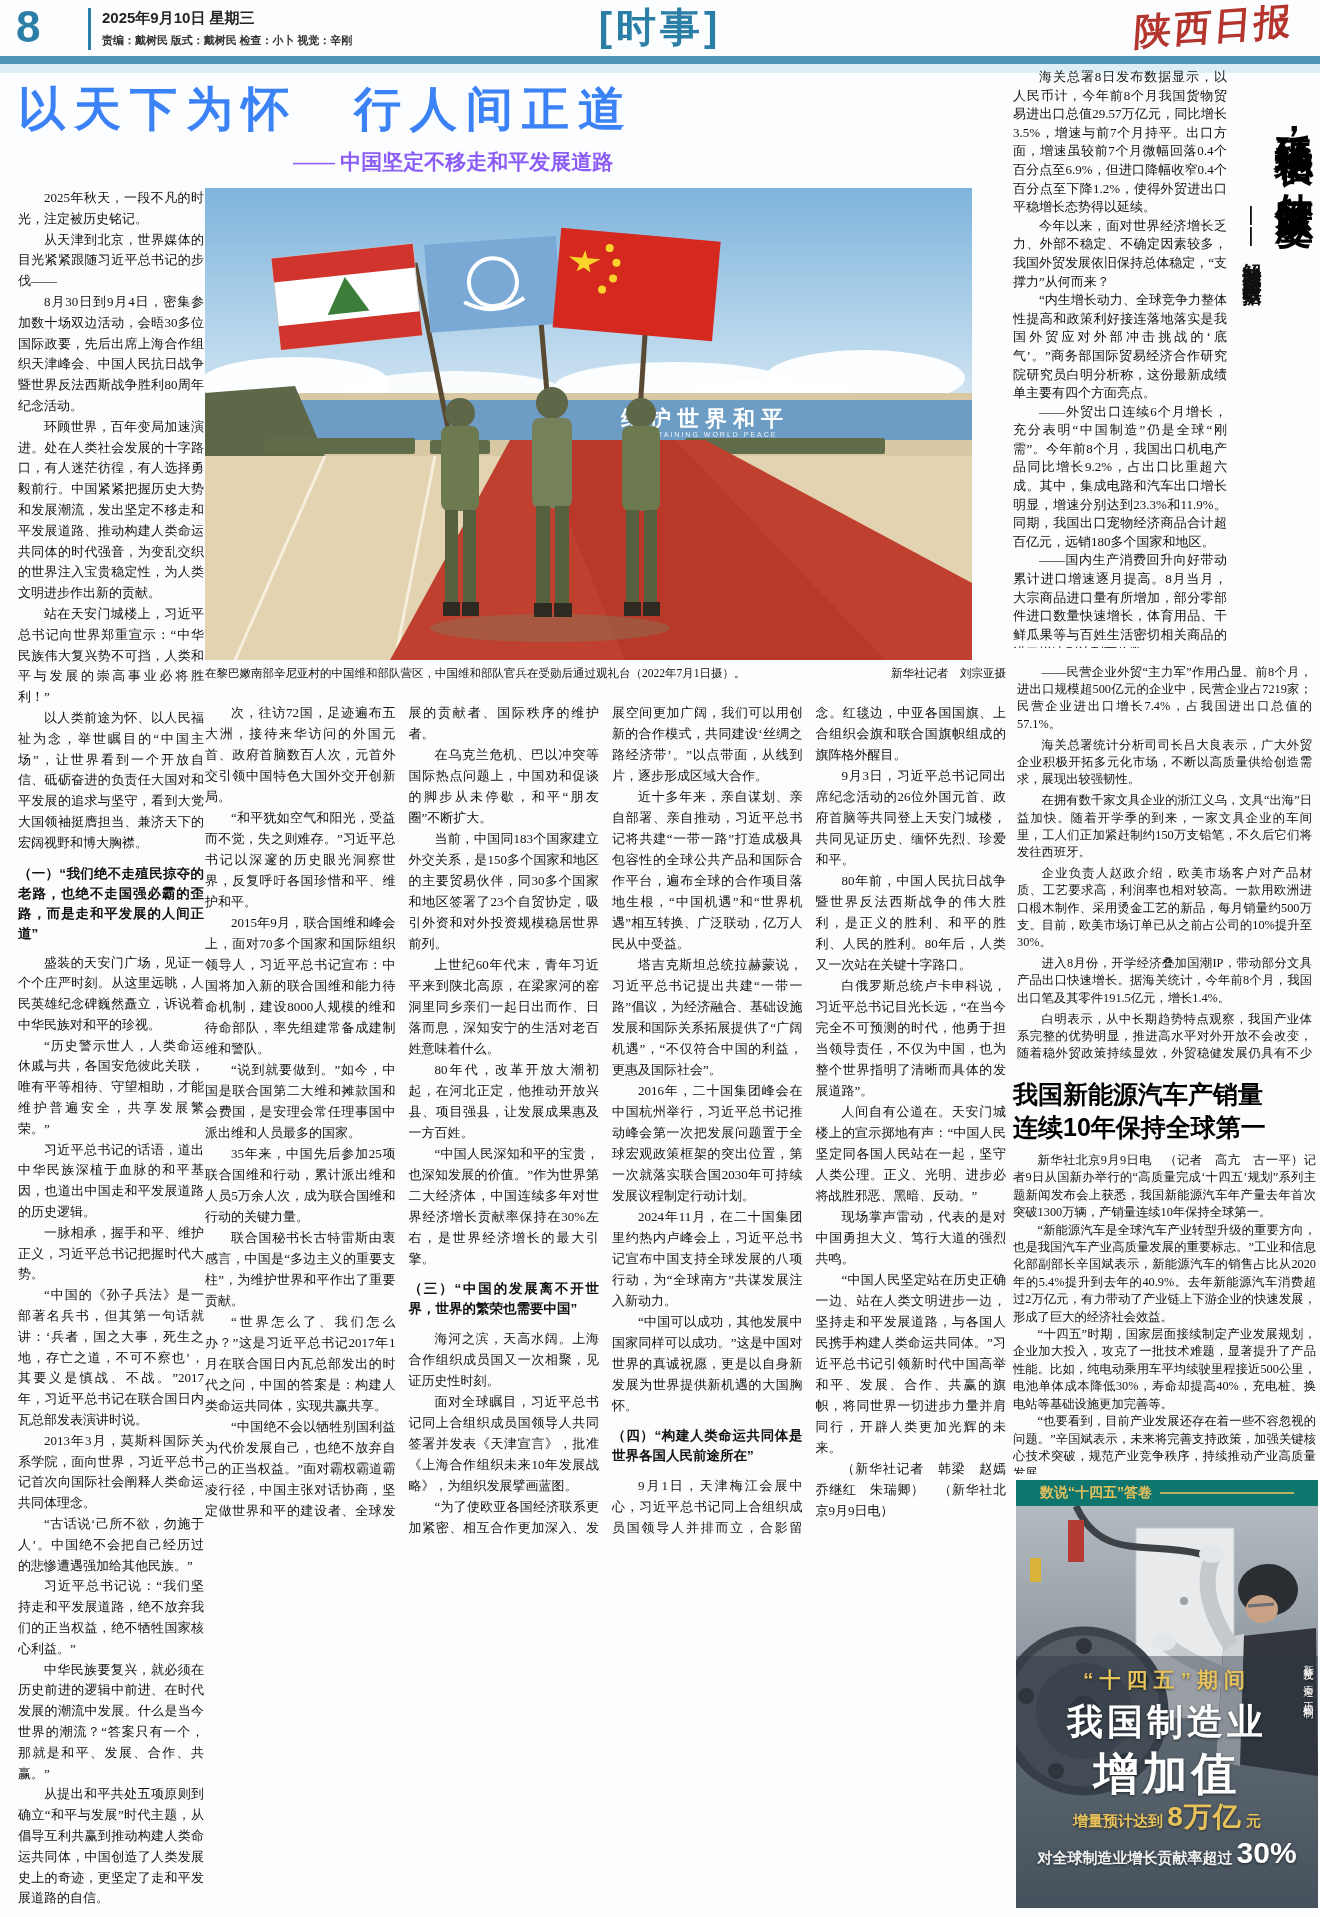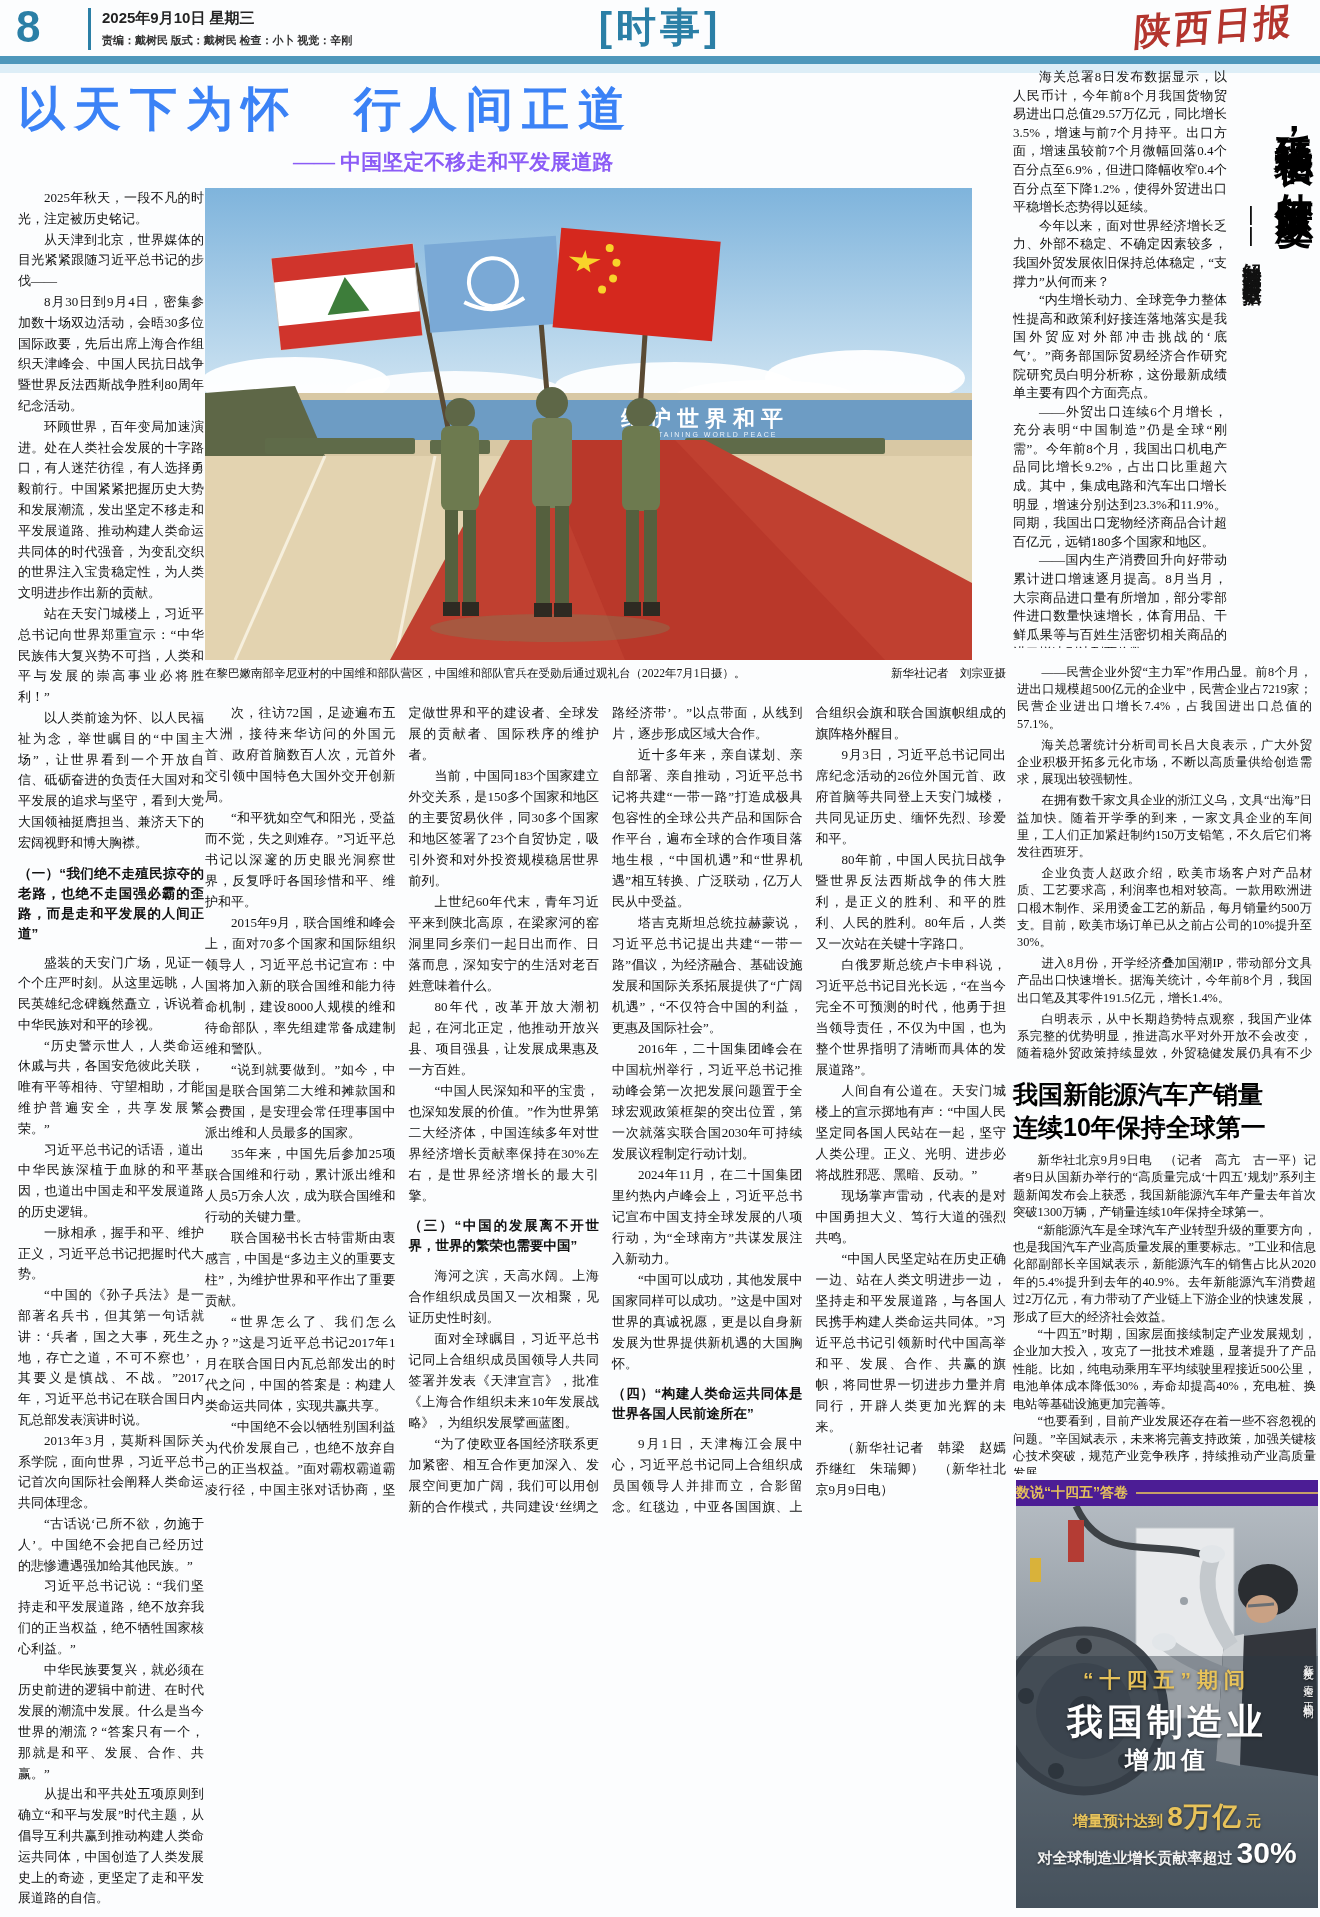"在乌克兰危机、巴以冲突等国际热点问题上，中国劝和促谈的脚步从未停歇，和平“朋友圈" p { html: none -> <p>在乌克兰危机、巴以冲突等国际热点问题上，中国劝和促谈的脚步从未停歇，和平“朋友圈”不断扩大。</p> }
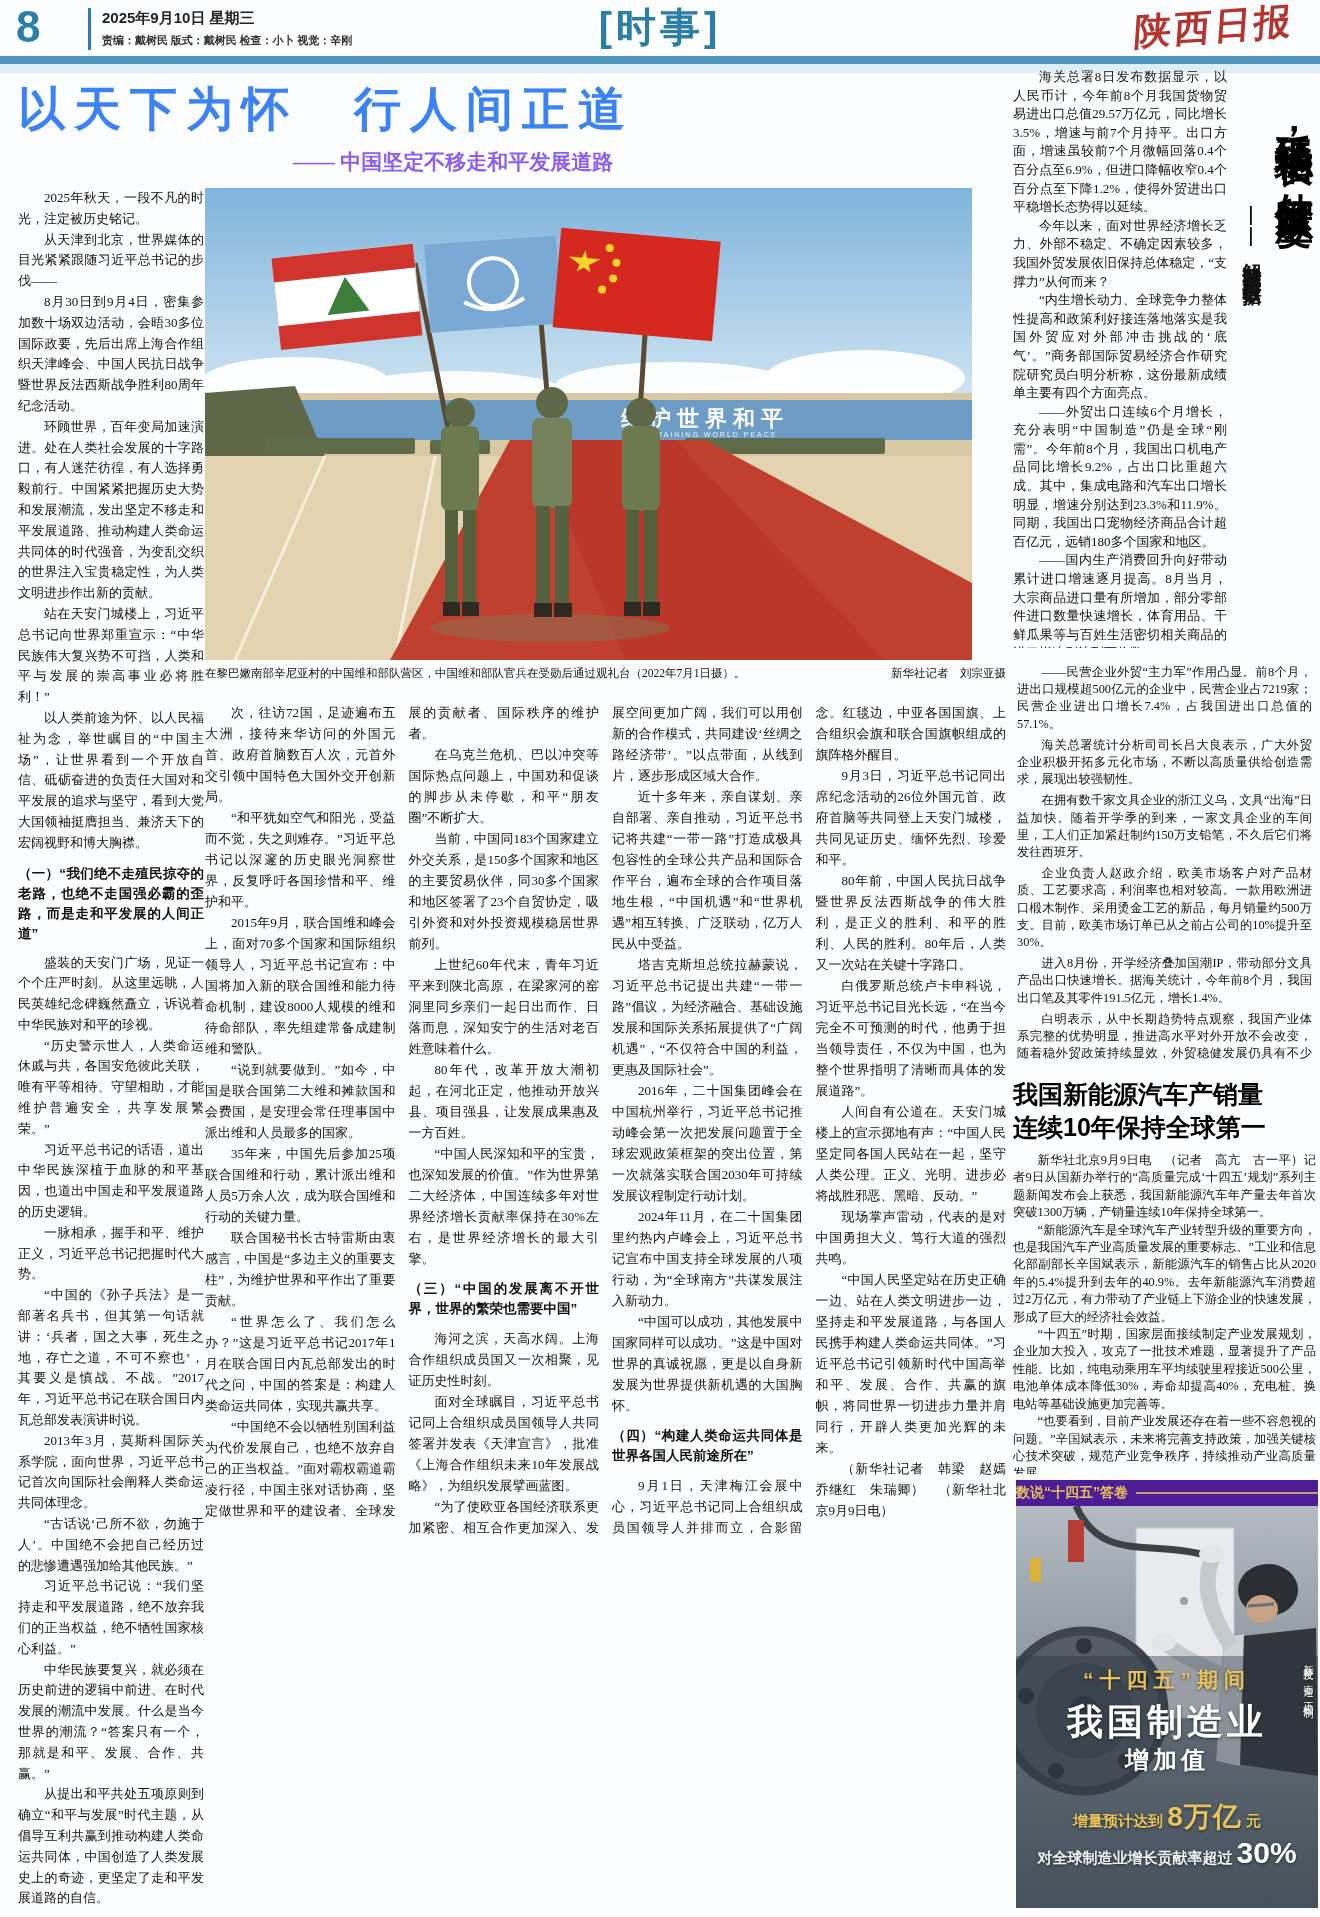"数说“十四五”答卷" .card-head { background: #4c1d95 -> #0f766e; padding: 0 0 -> 0 24px }
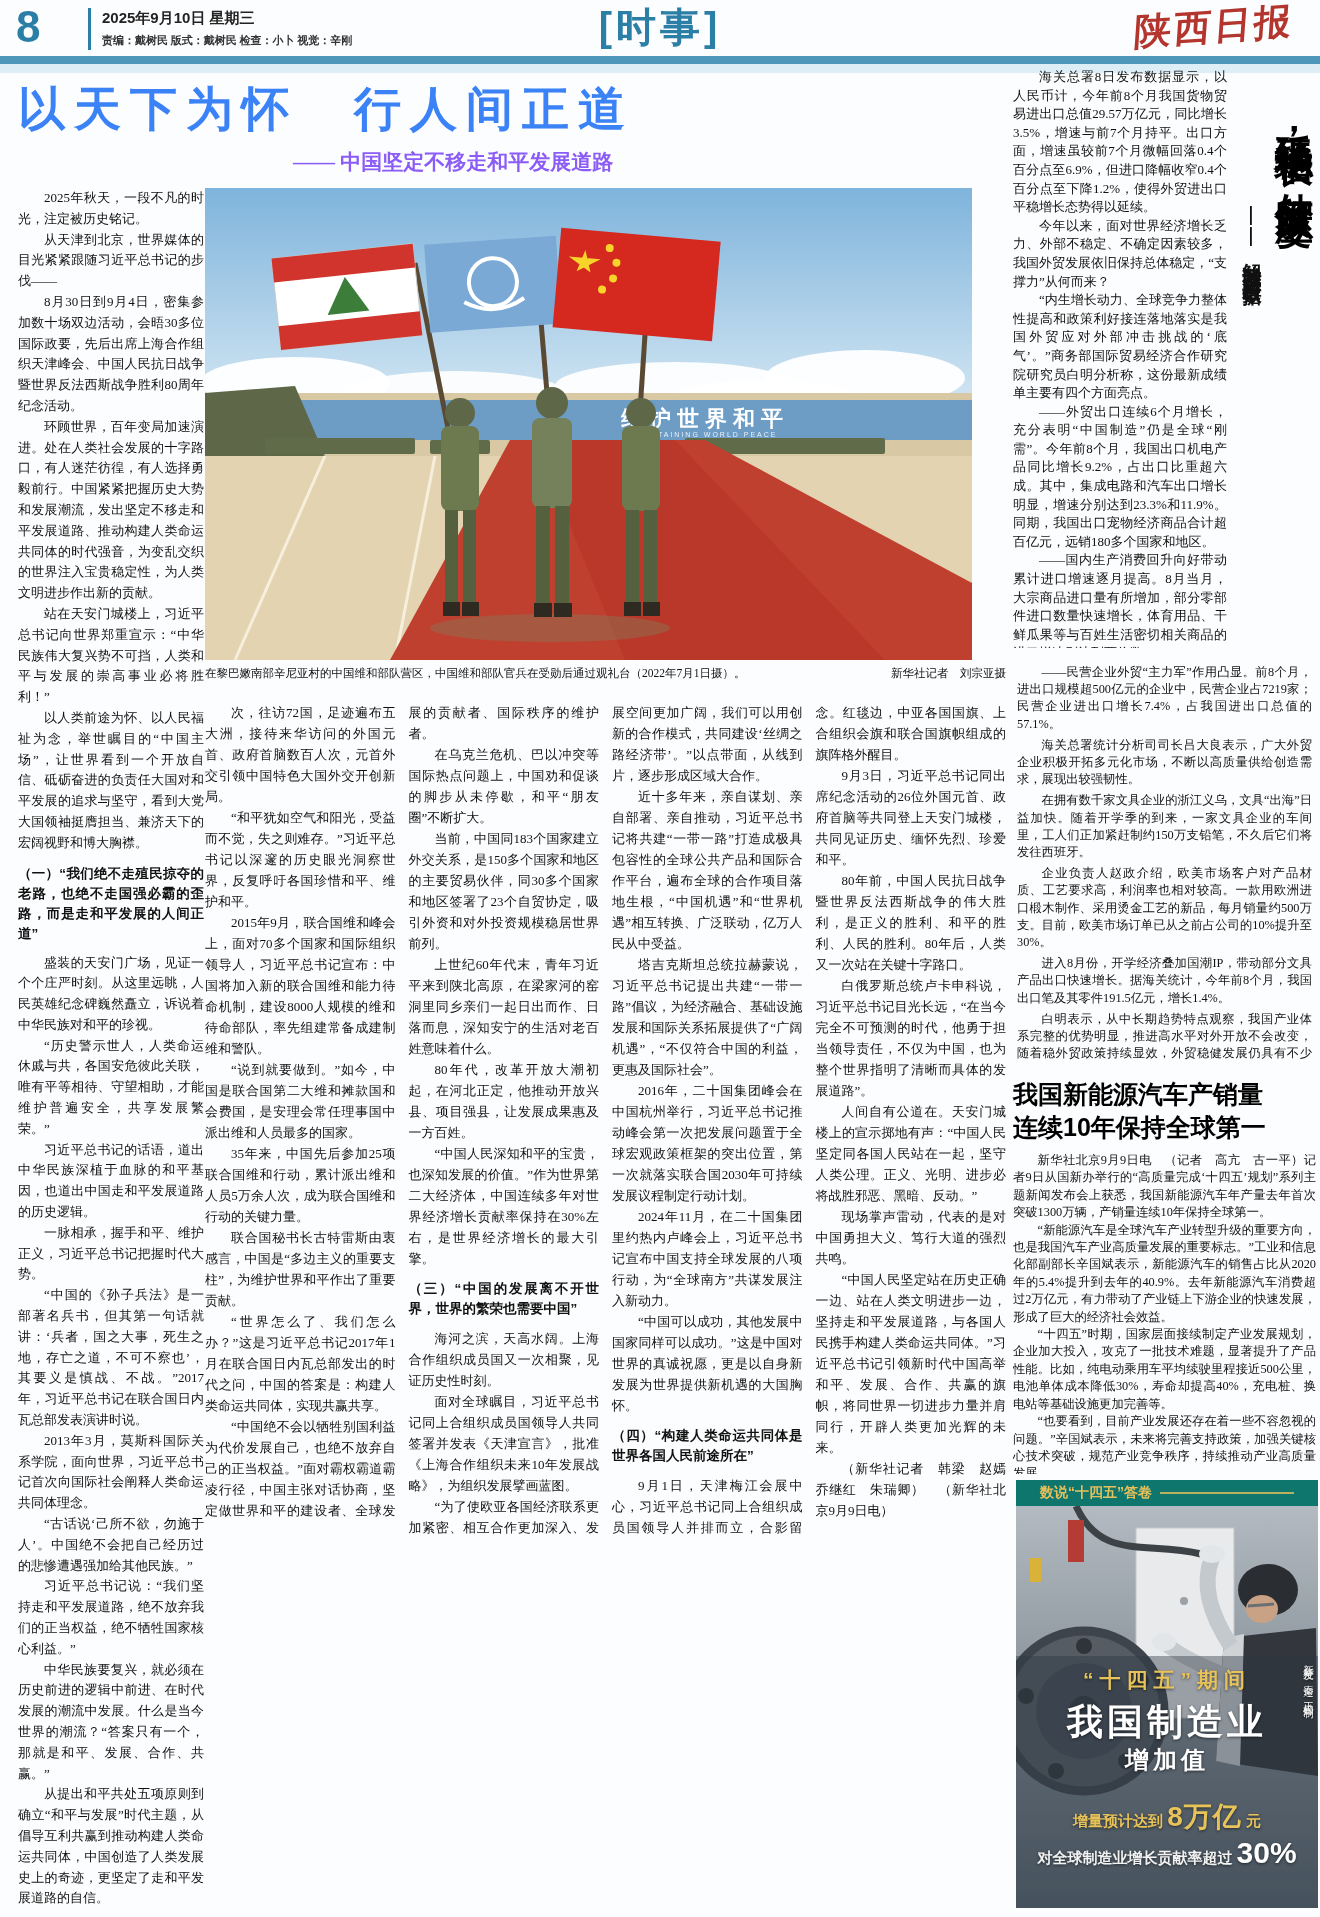"增加值" .ov-t2 { font-size: 24px -> 45px }
